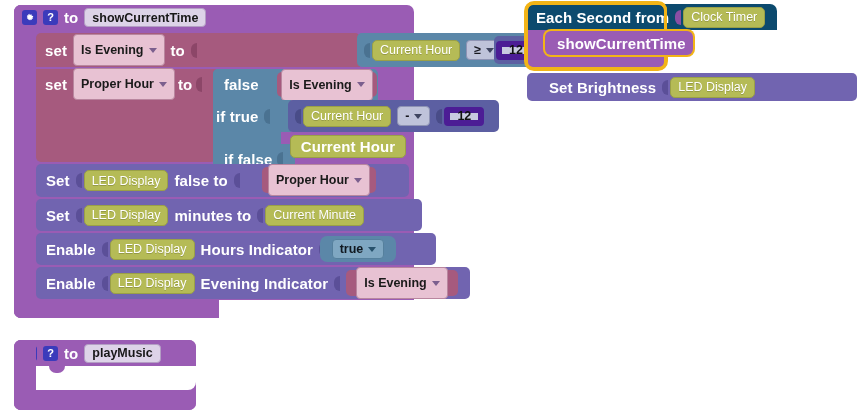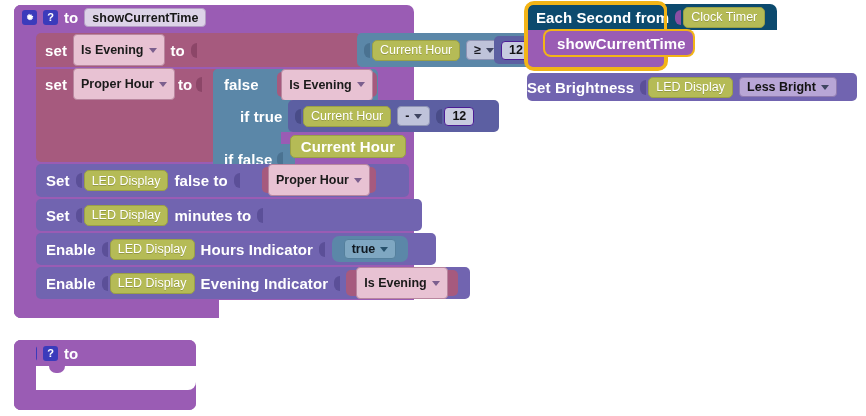"12" .pill.numfield { border: 1px solid #4c1d95 -> 6px solid #4c1d95 }
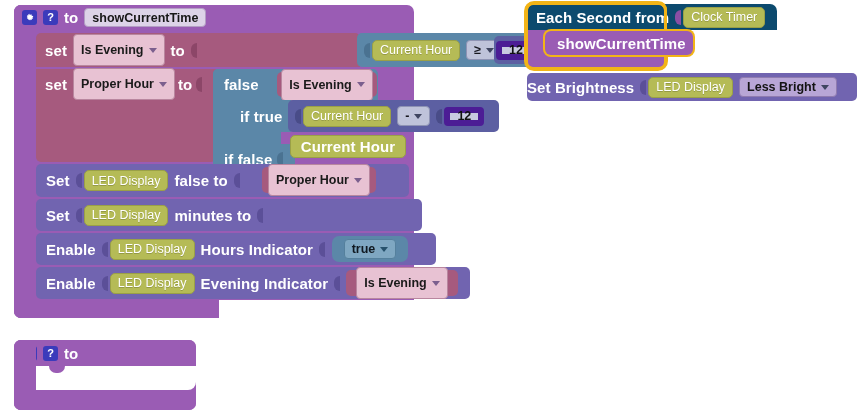"Set Brightness" div.row { padding-left: 0 -> 22px }
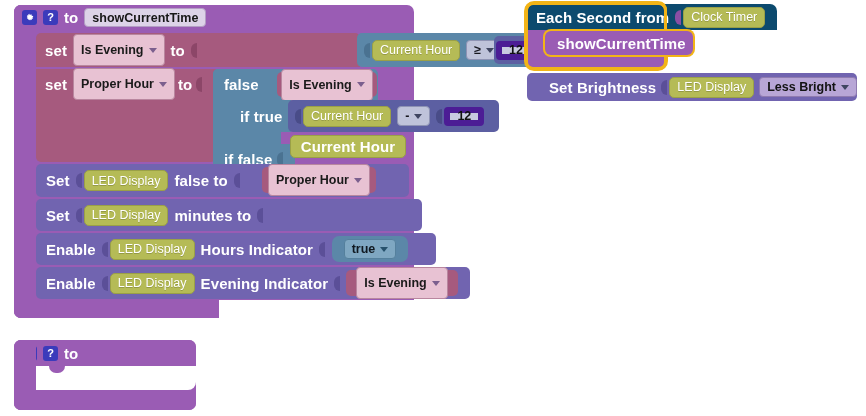"Less Bright" span.pill { html: <span> <span>Less Bright</span> <i></i> </span> -> none }
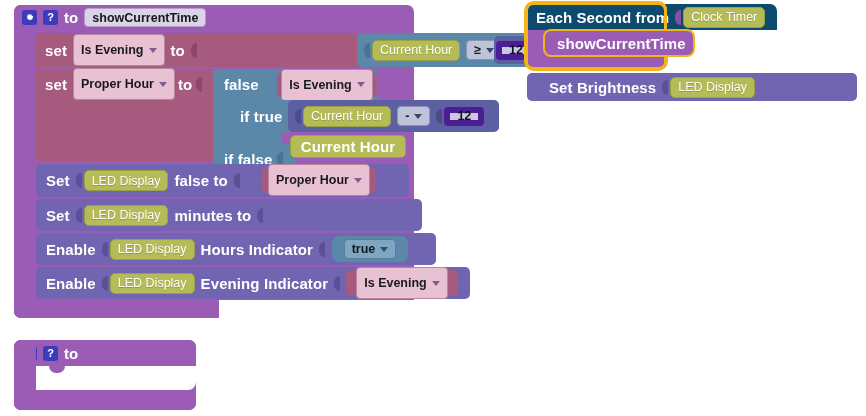"if true" div.row { padding-left: 27px -> 3px }
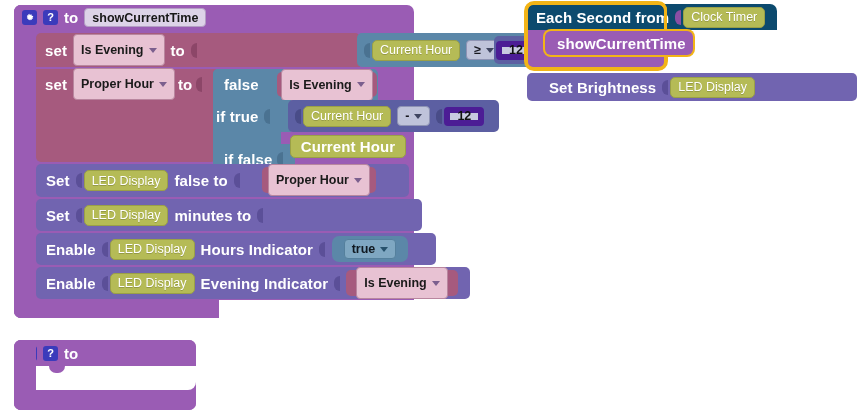"Current Minute" span.pill { html: none -> <span>Current Minute</span> }
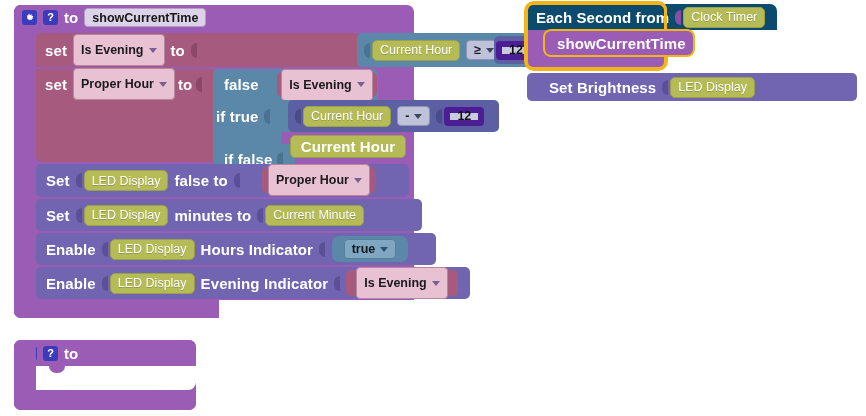"true" div.blk { left: 332px -> 320px }
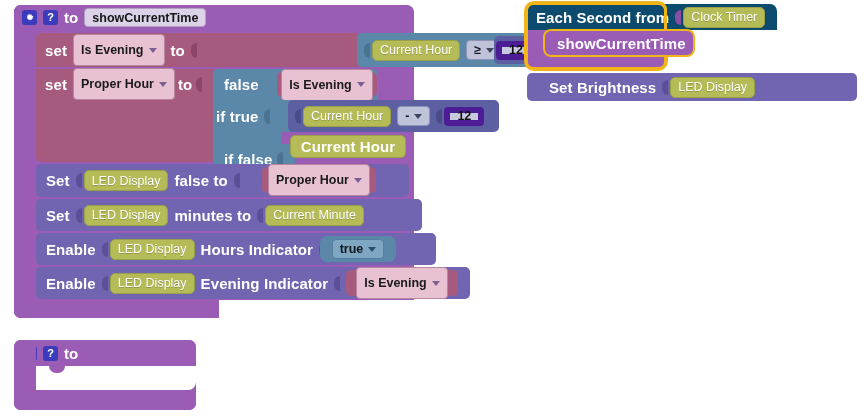"playMusic" span.pill { html: none -> <span>playMusic</span> }
